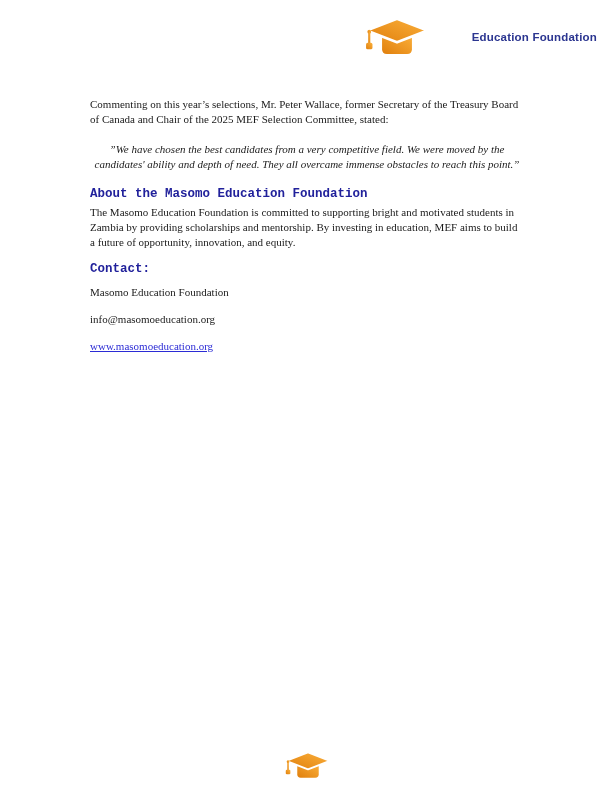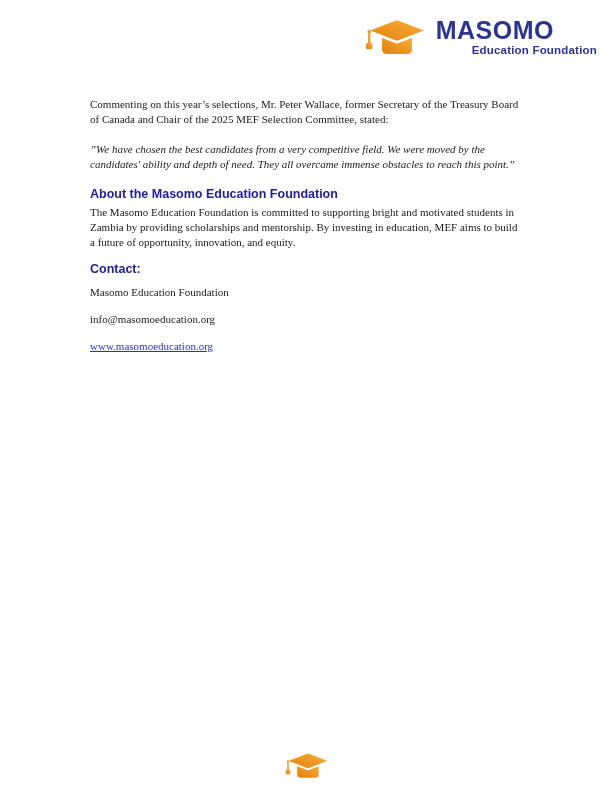"MASOMO" span.logo-wordmark { html: <span>MASOMO</span> -> none }
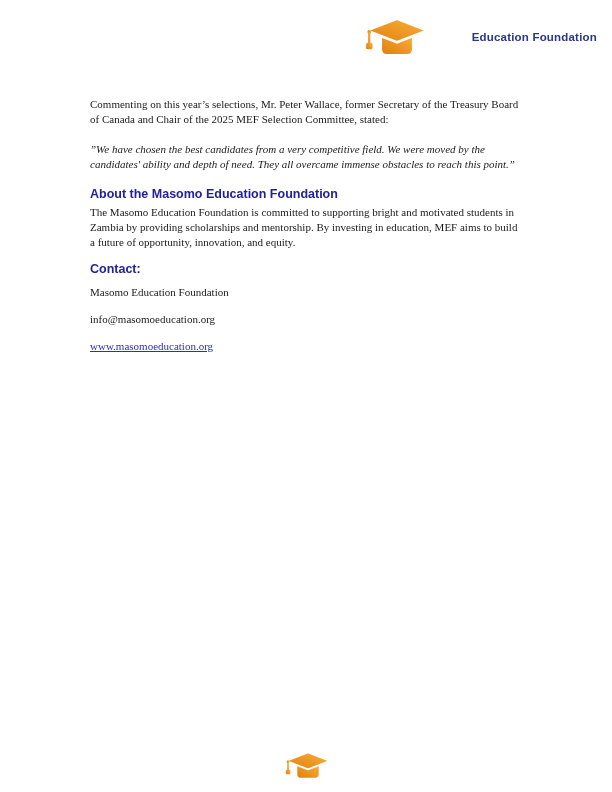"”We have chosen the best" .quote { text-align: none -> center }
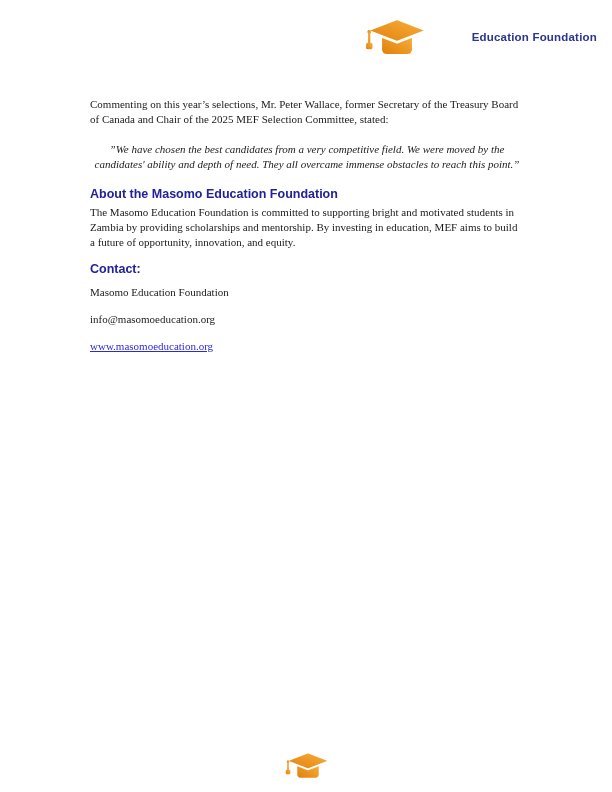"About the Masomo Education Foundation" .content h2 { font-family: Liberation Sans, sans-serif -> Liberation Mono, monospace }
